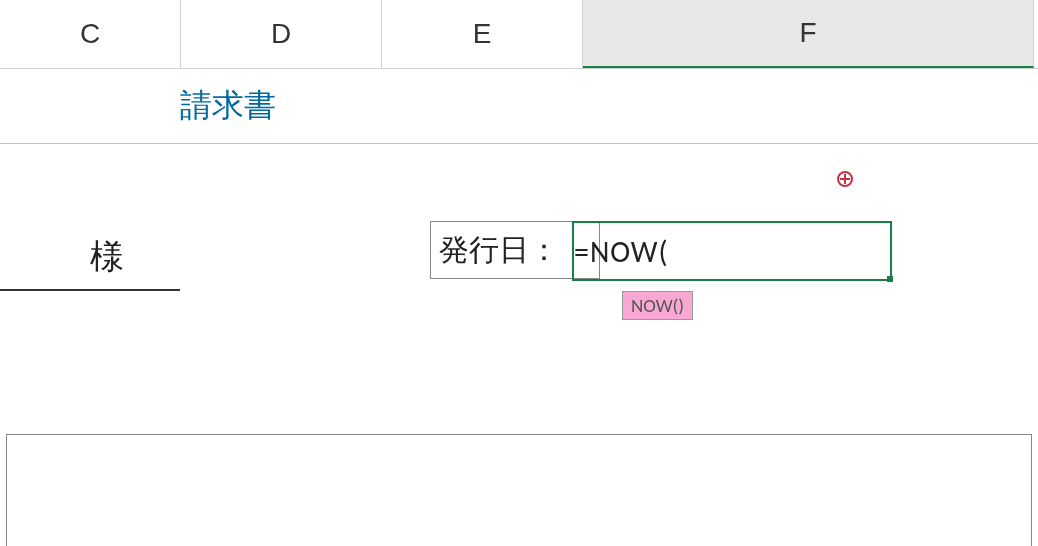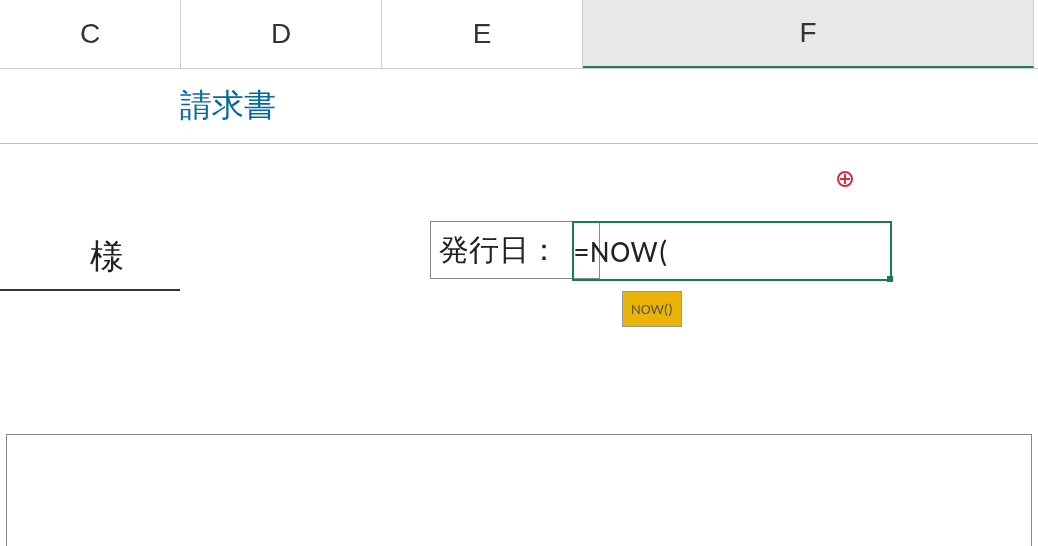"NOW()" .tooltip { background: #eab308 -> #f9a8d4; font-size: 15px -> 19px; padding: 8px 8px -> 2px 8px }
